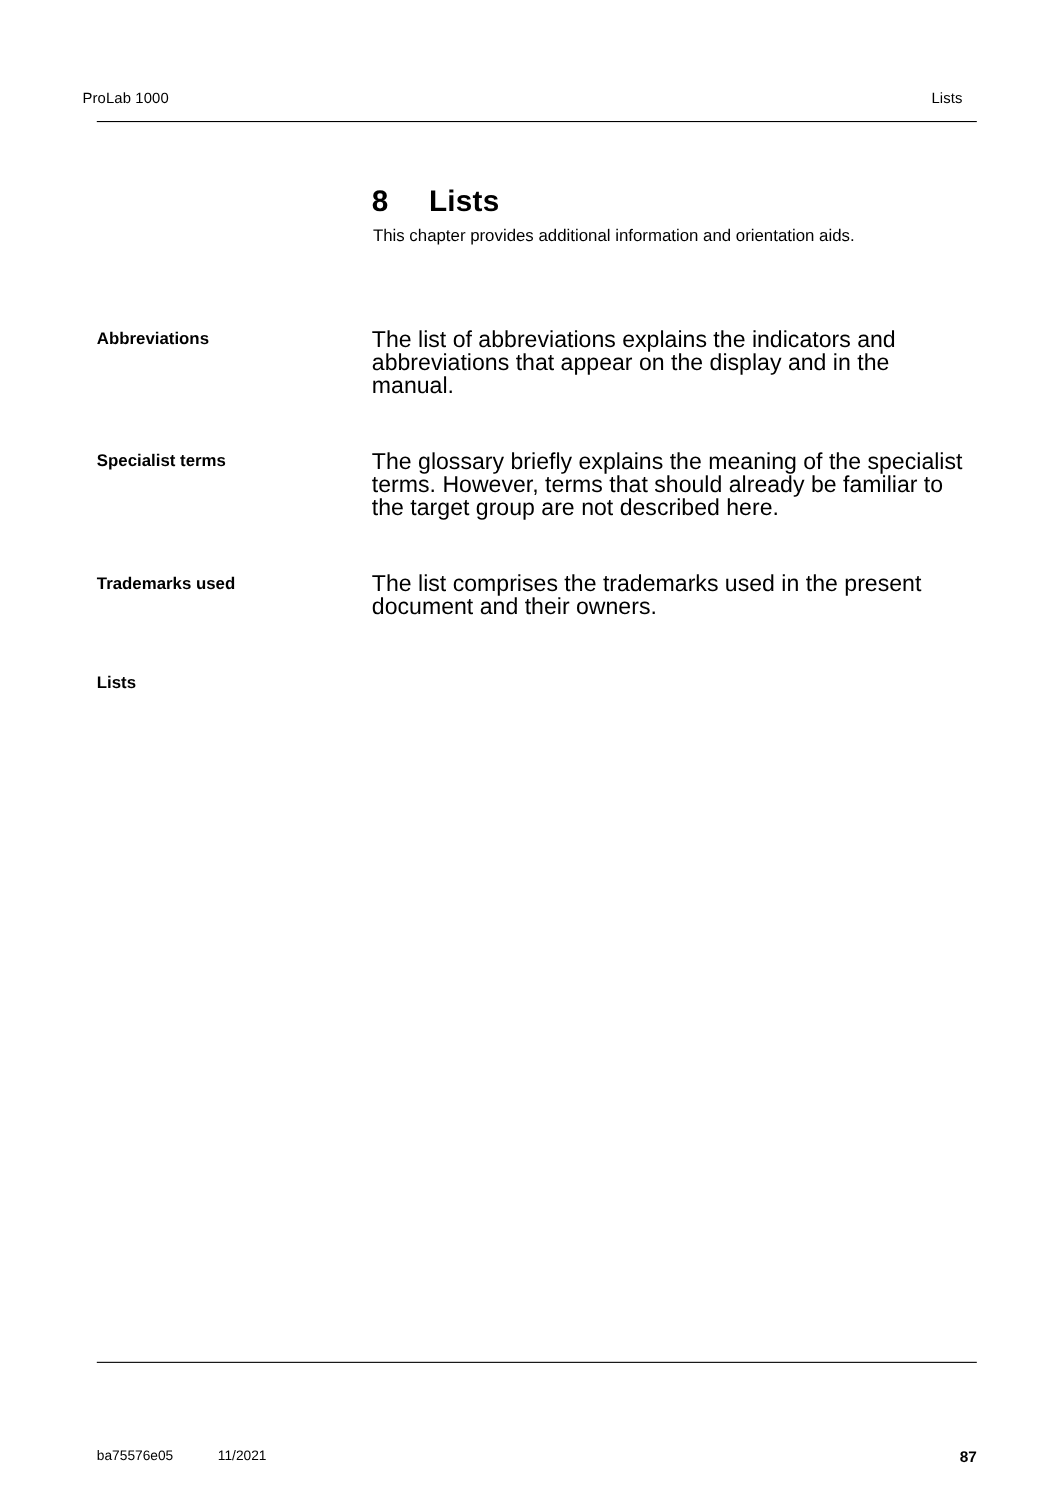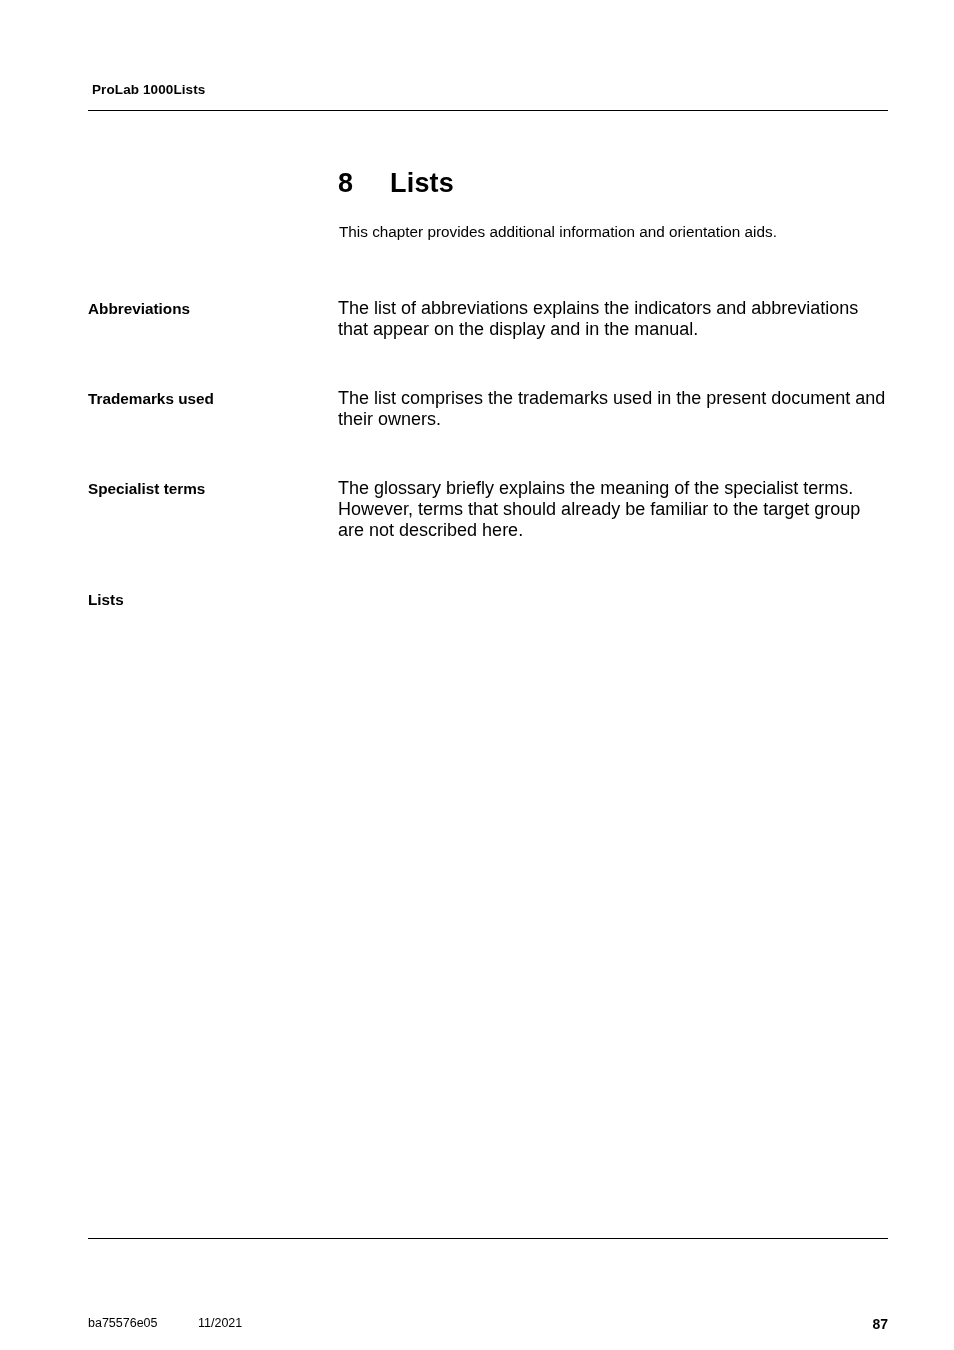"ProLab 1000" .header { font-weight: bold -> normal; justify-content: flex-start -> space-between; left: 92px -> 75px }
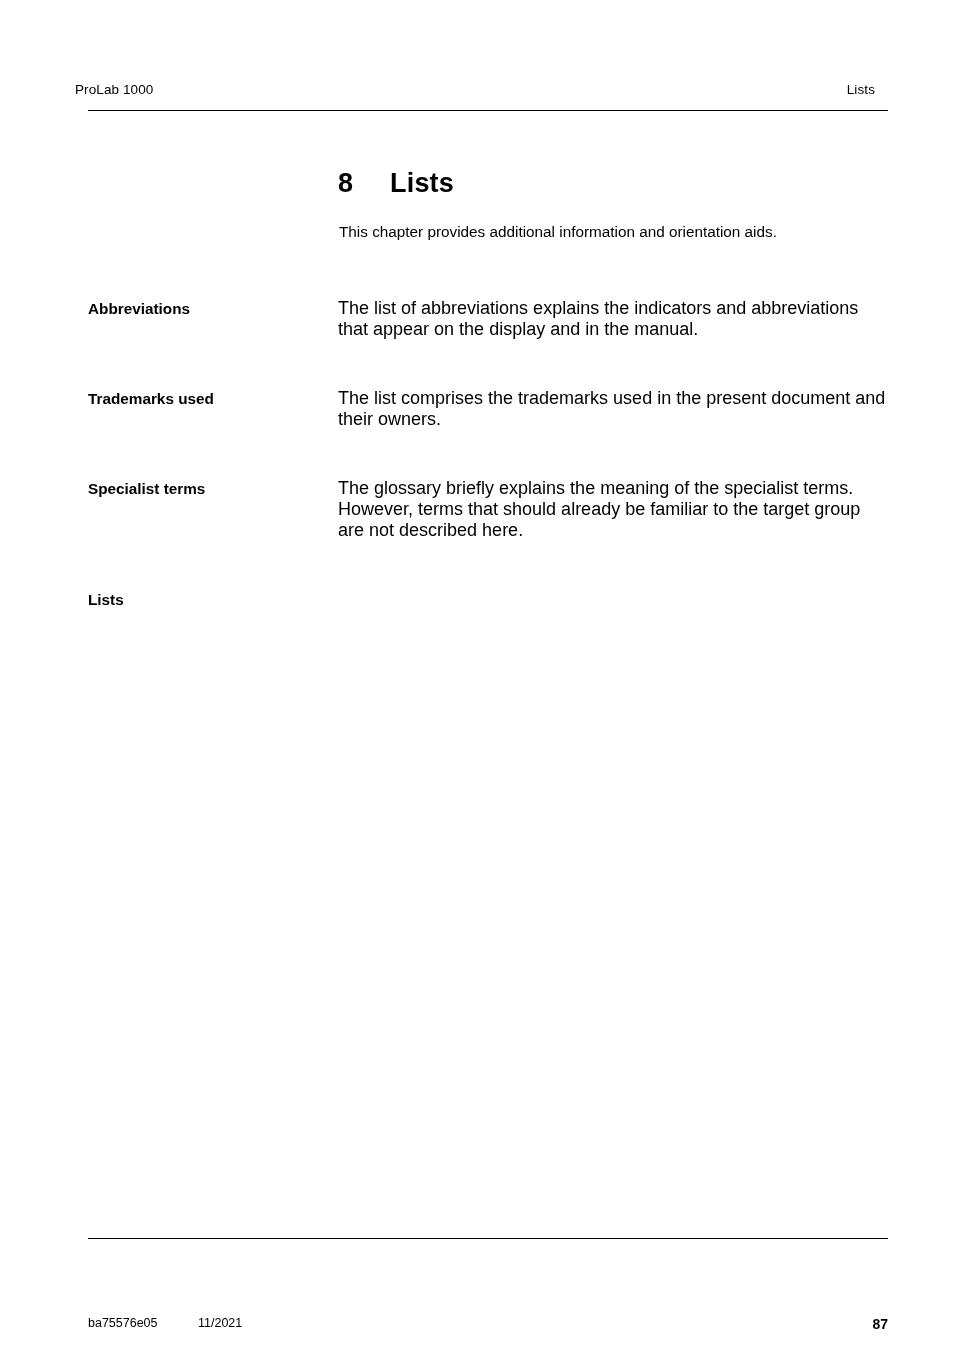"This chapter provides additional" .intro { top: 221px -> 204px }
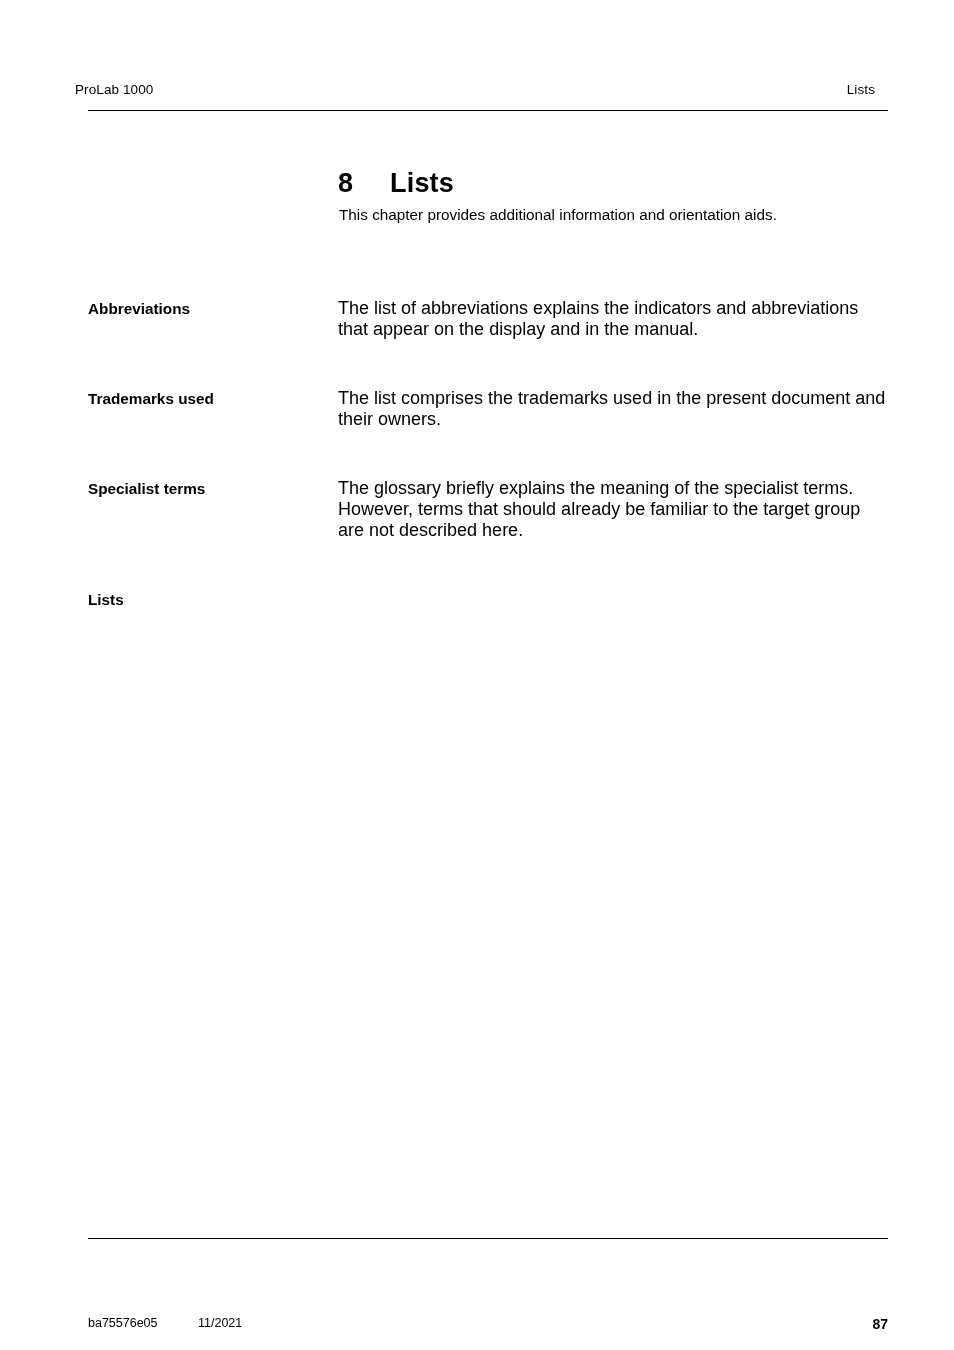"The list of abbreviations explains" .entry-desc { font-size: 18px -> 21px }
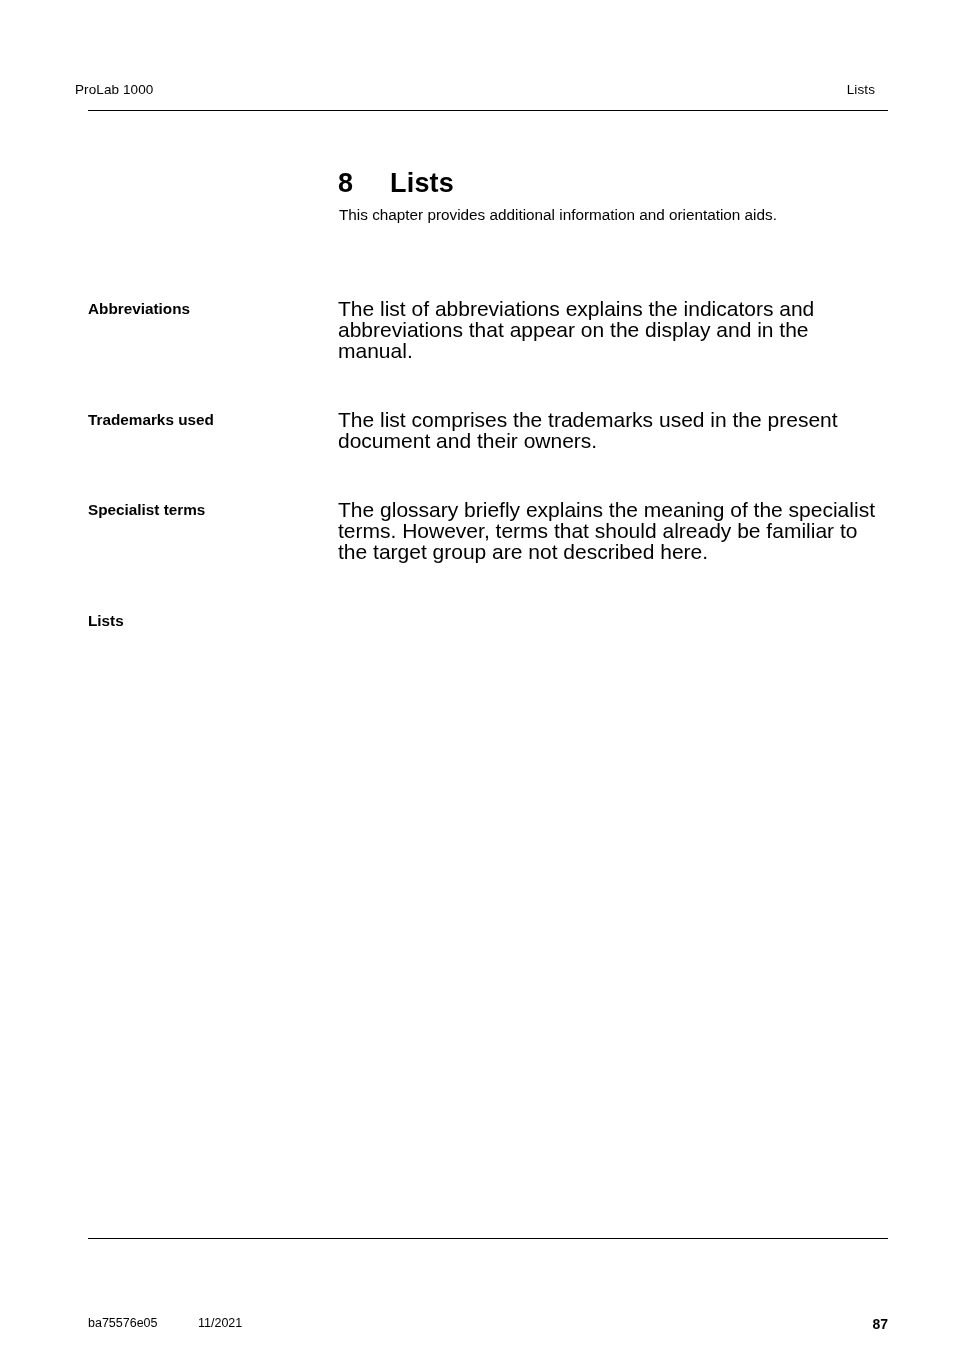"Trademarks used" div.entry { order: before "Specialist terms" -> after "Specialist terms" }
